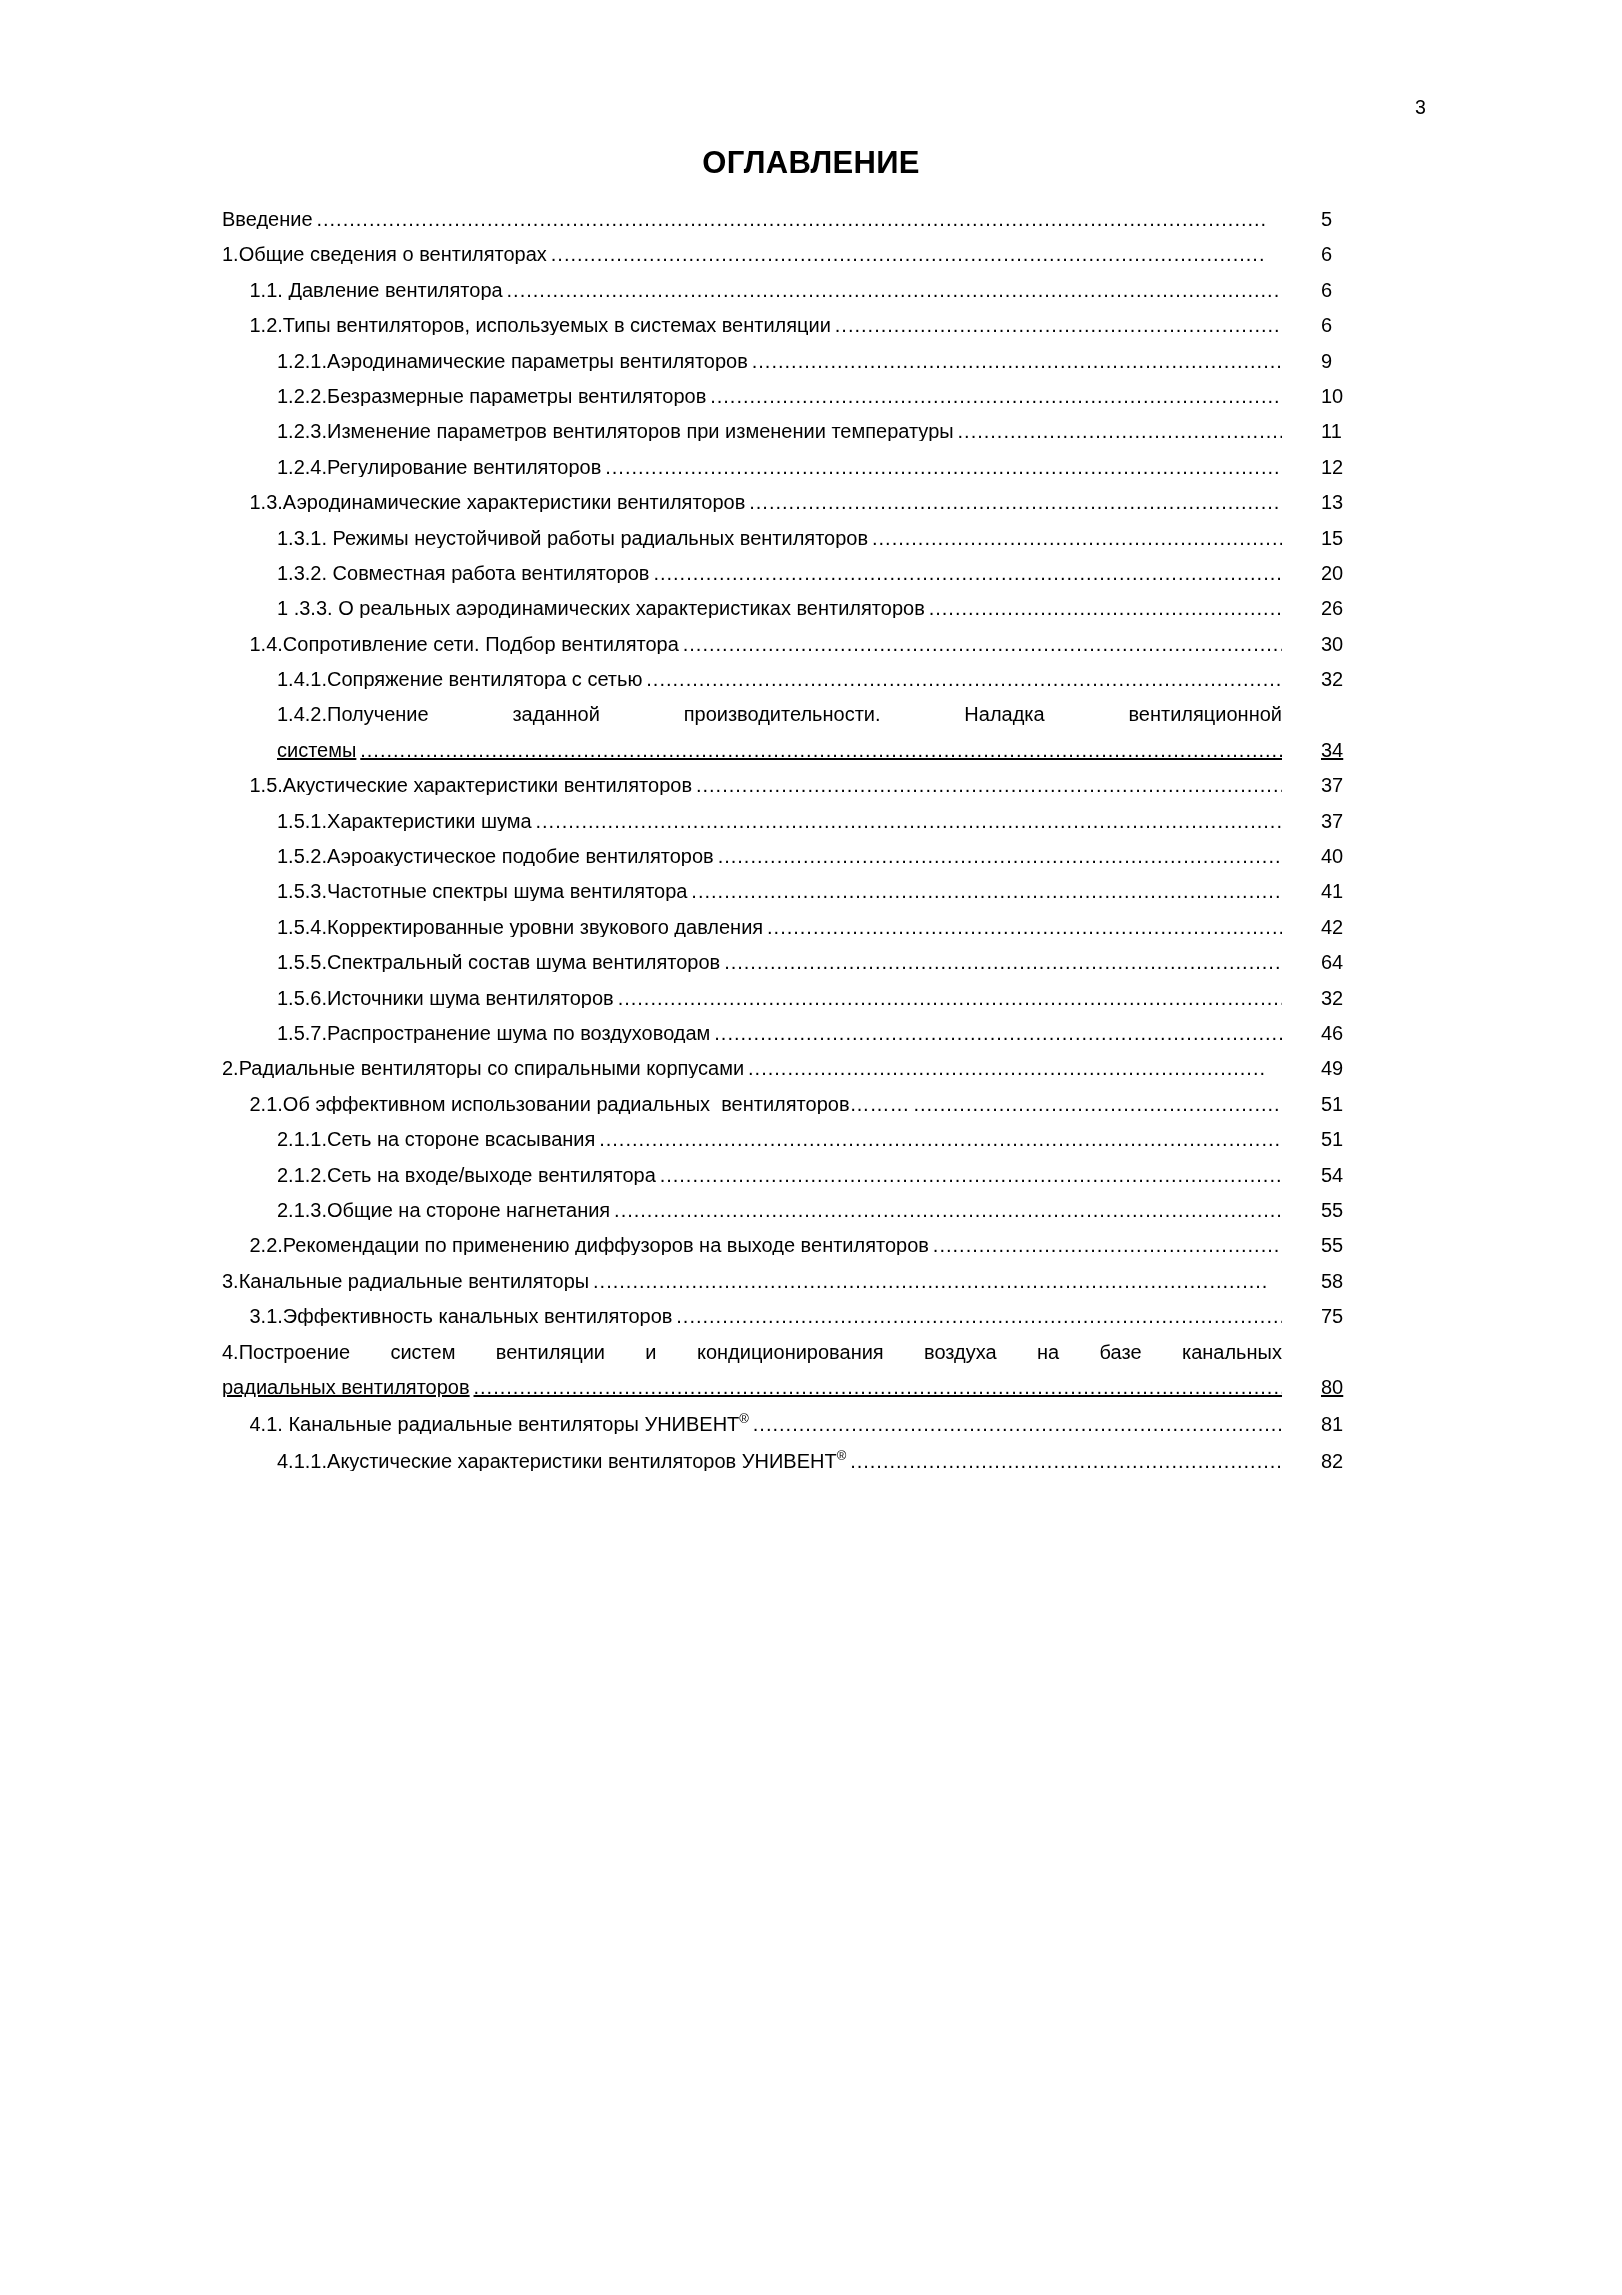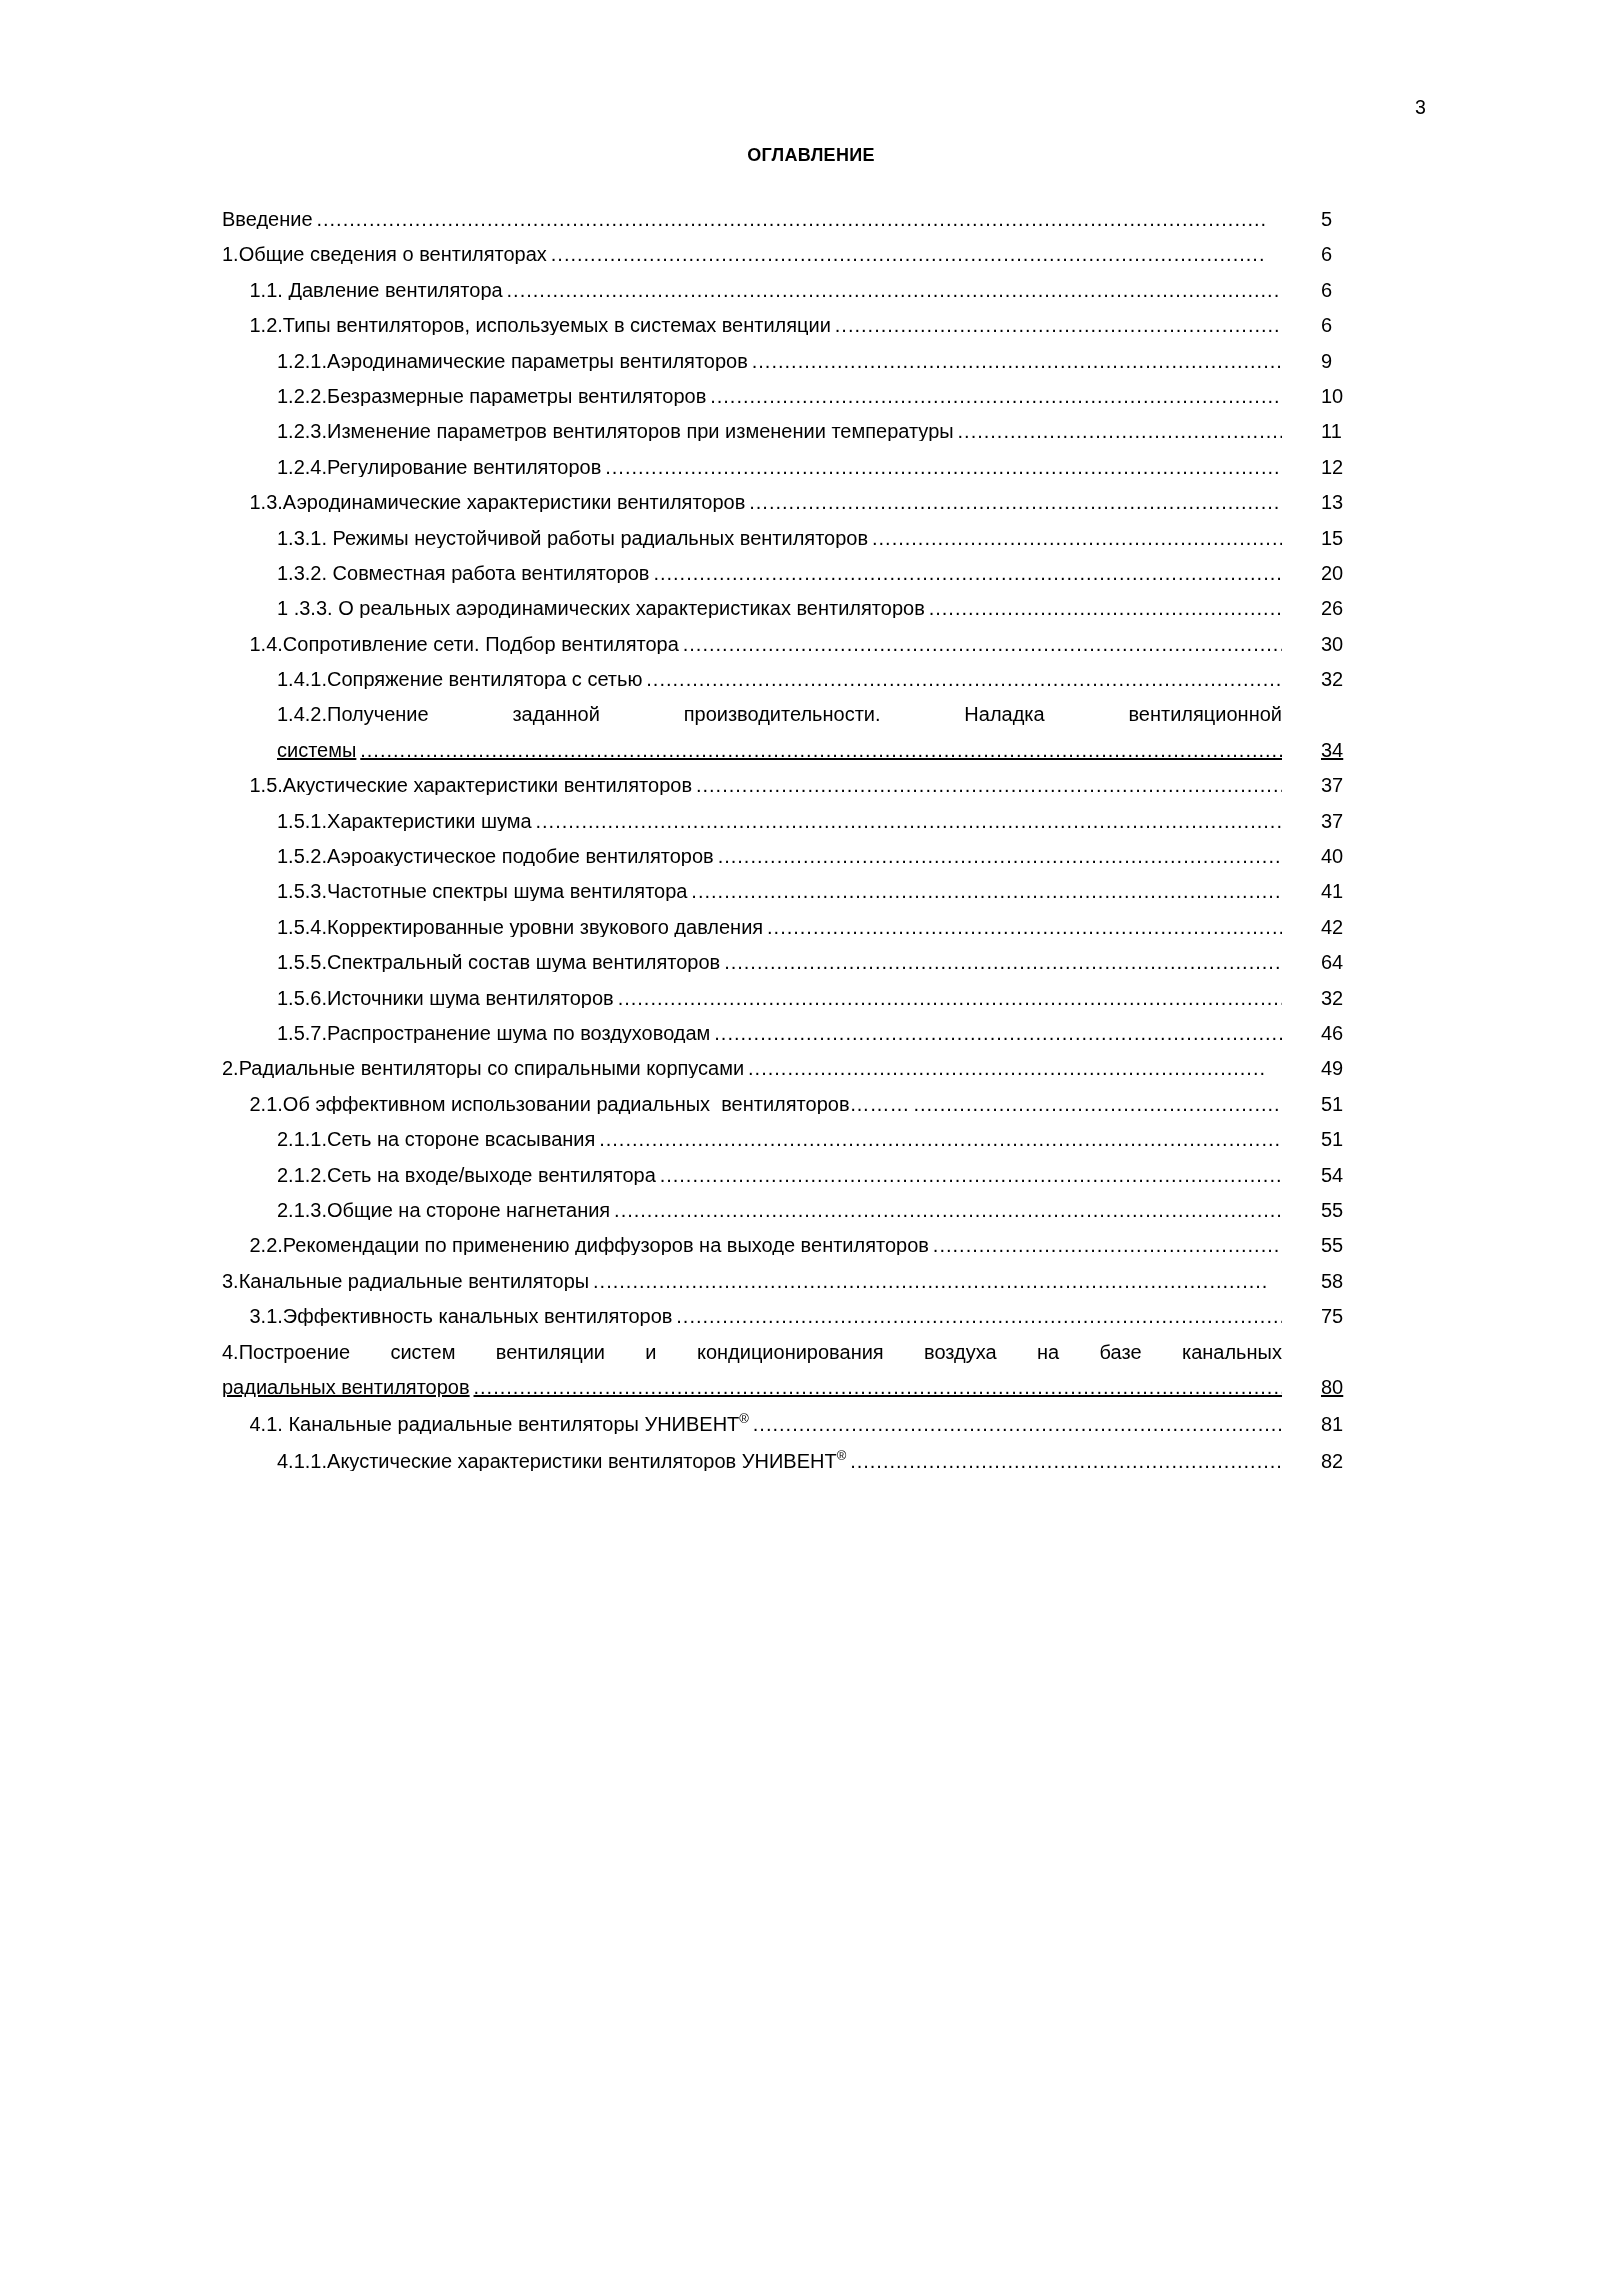"ОГЛАВЛЕНИЕ" .doc-title { font-size: 18px -> 31px }
